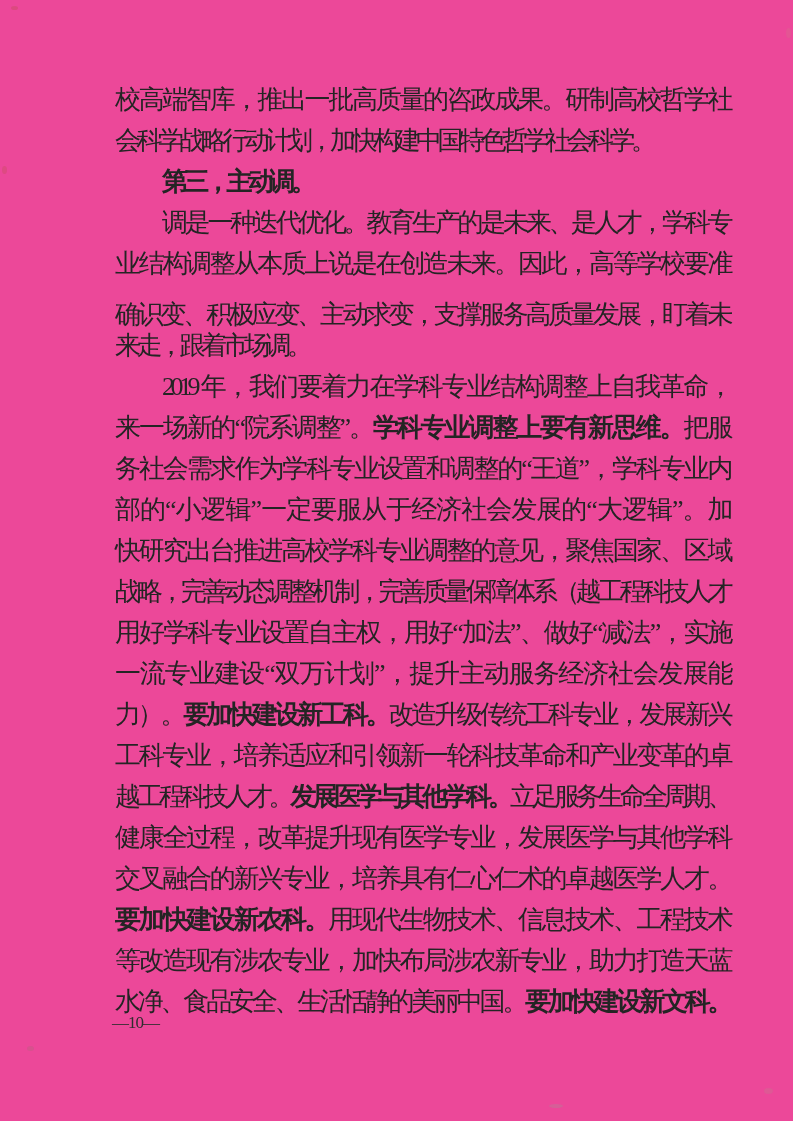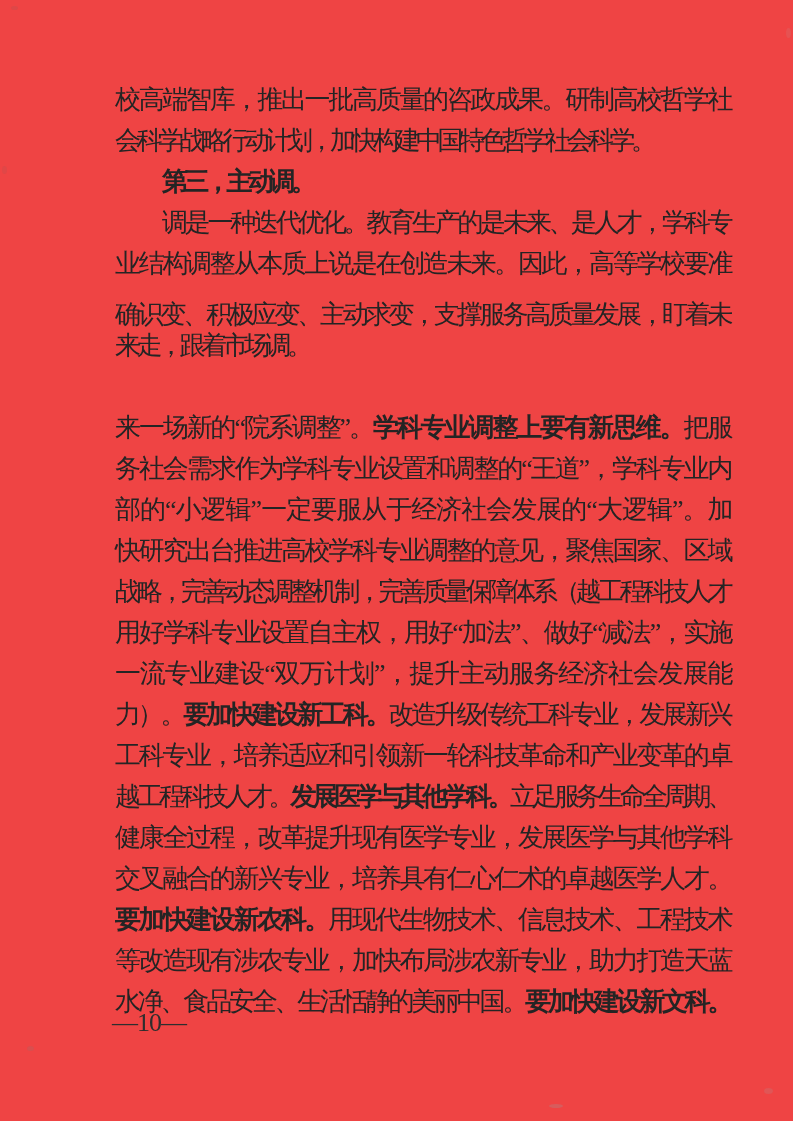"校高端智库，推出一批高质量的咨政成果。研制高校哲学社" .page { background: #ef4444 -> #ec4899 }
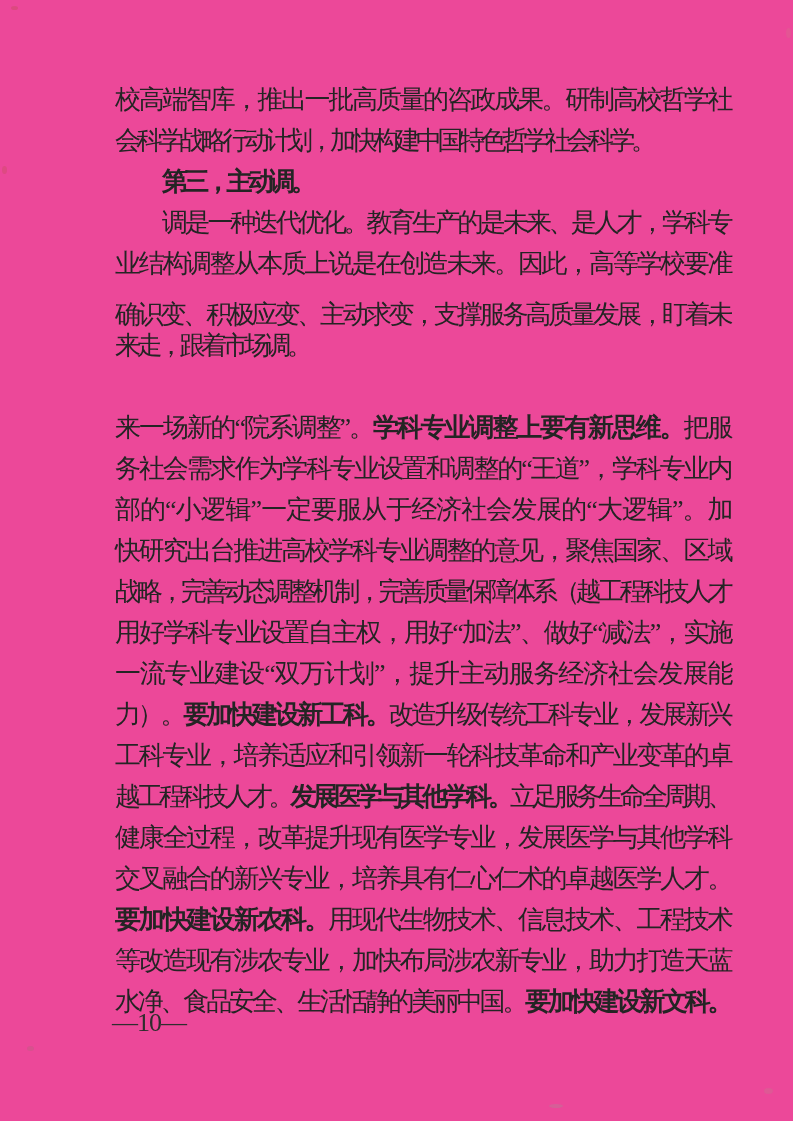"2019 年，我们要着力在学科专业结构调整上自我革命，" div.line { html: none -> <div><span>2019 年，我们要着力在学科专业结构调整上自我革命，</span></div> }
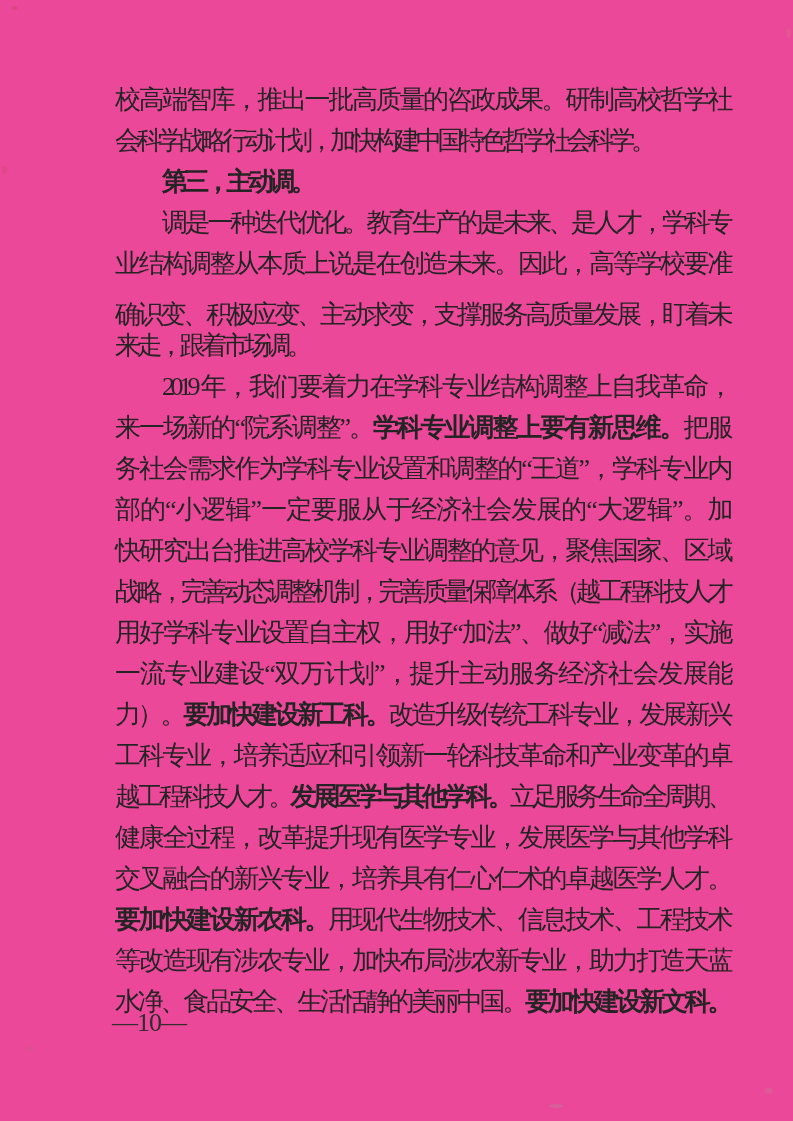"—10—" .pagenum { font-size: 26px -> 17px }
